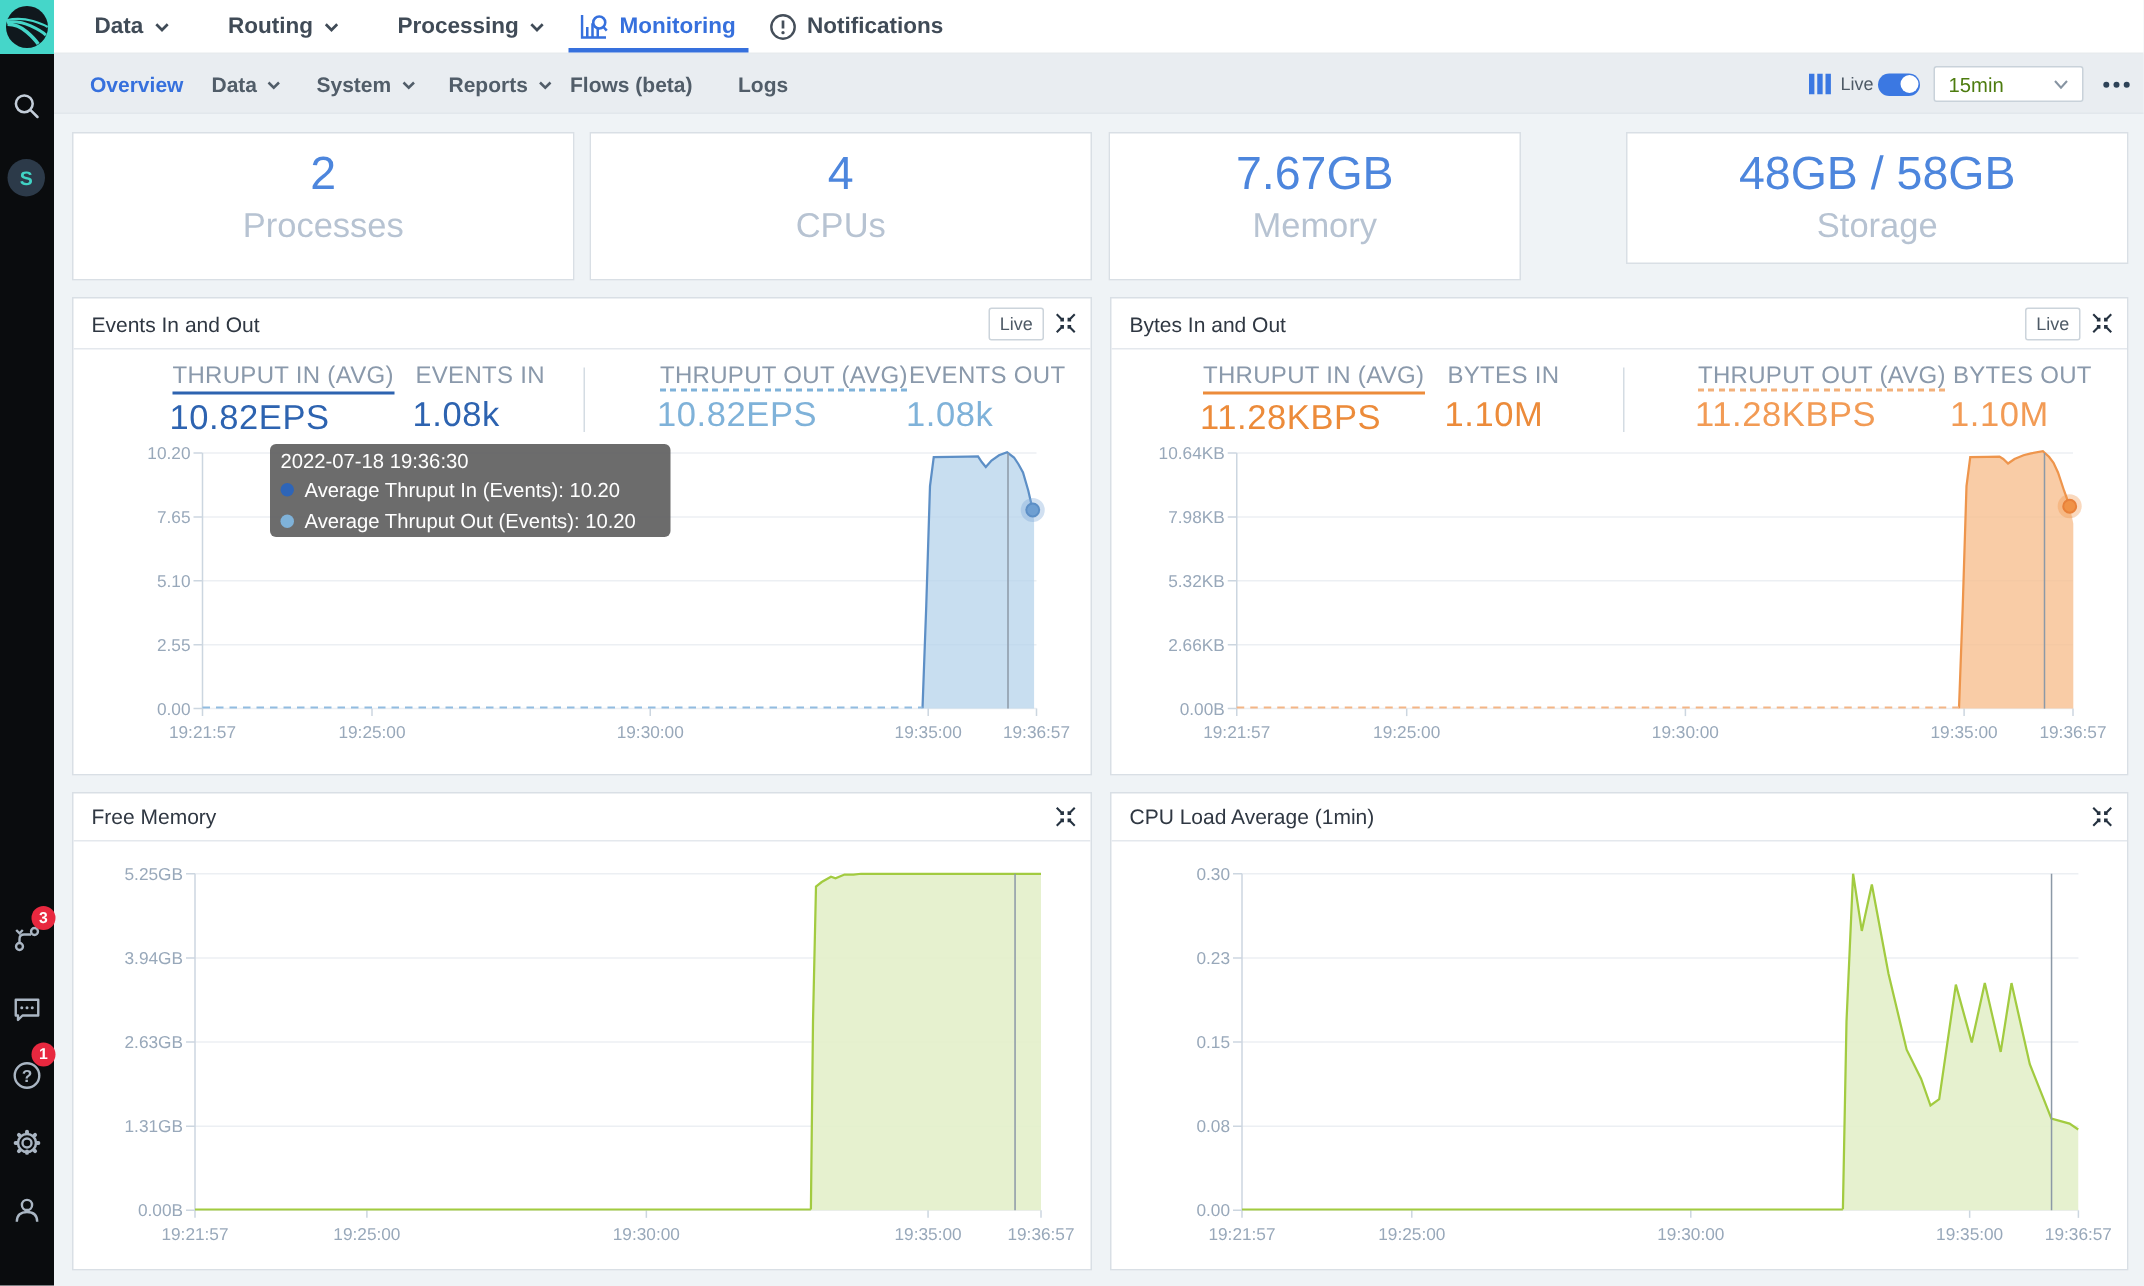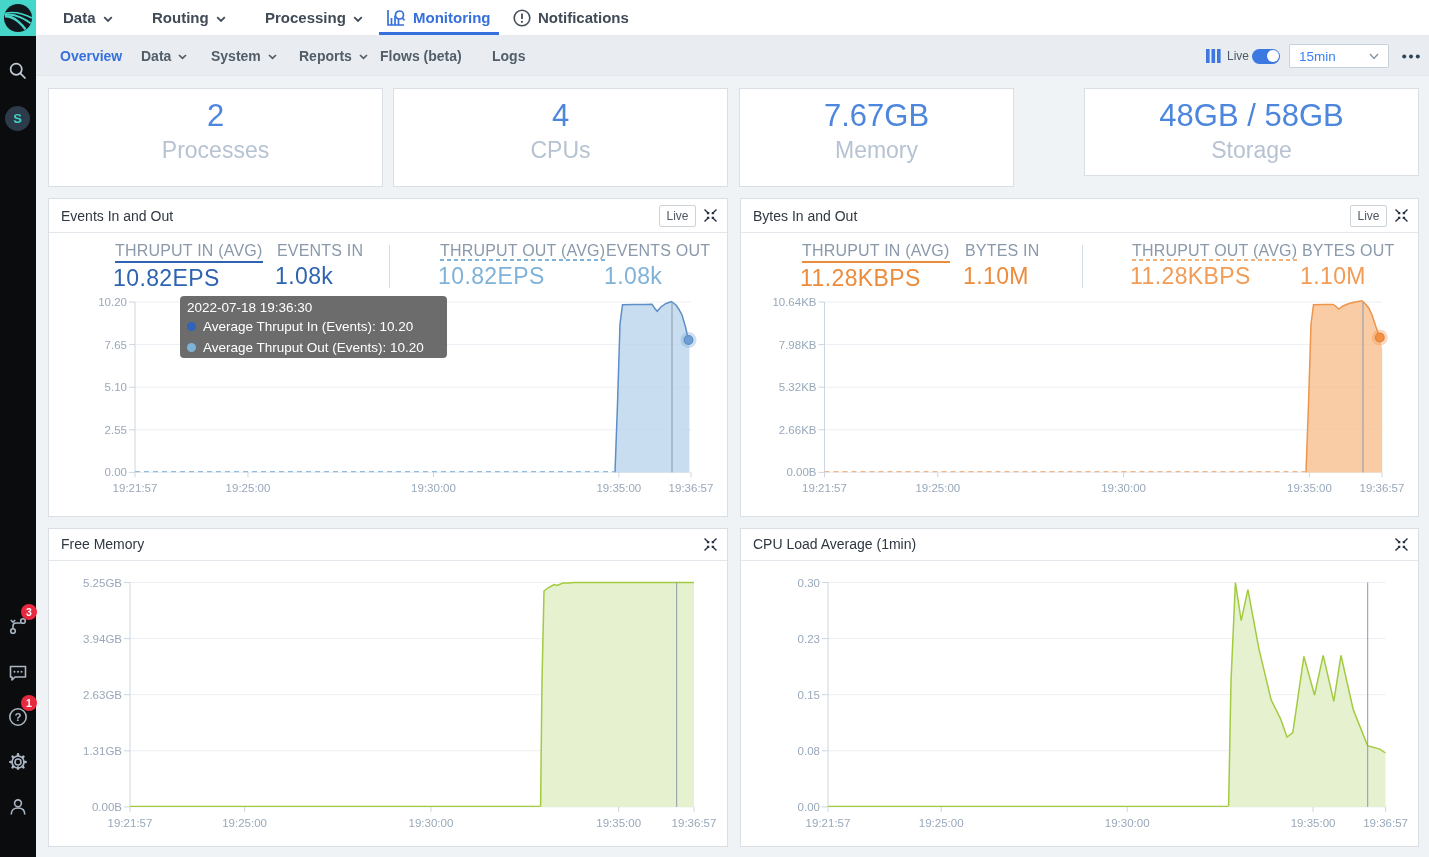"15min" span { color: #3b82f6 -> #4d7c0f }
